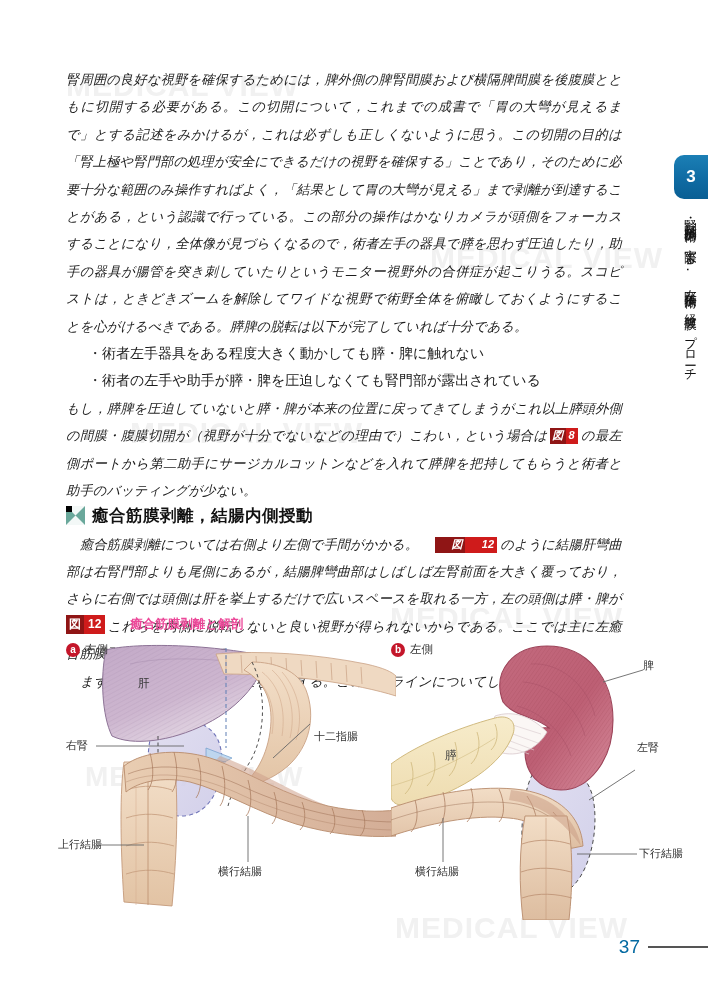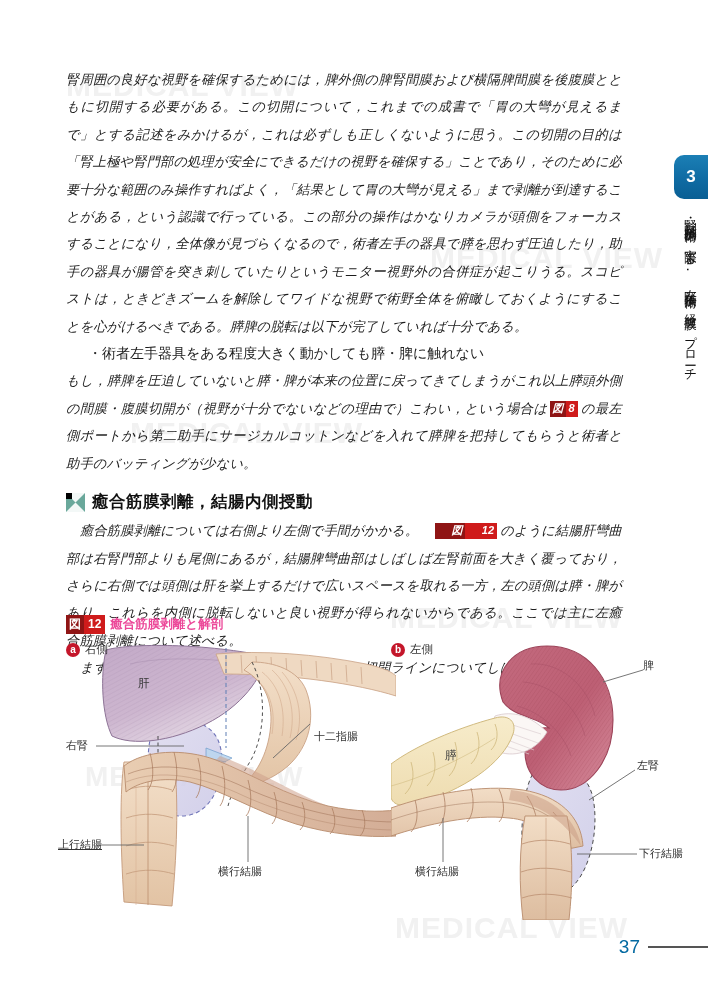"・術者の左手や助手が膵・脾を圧迫しなくても腎門部が露出されている" p.bullet { html: none -> <p>・術者の左手や助手が膵・脾を圧迫しなくても腎門部が露出されている</p> }
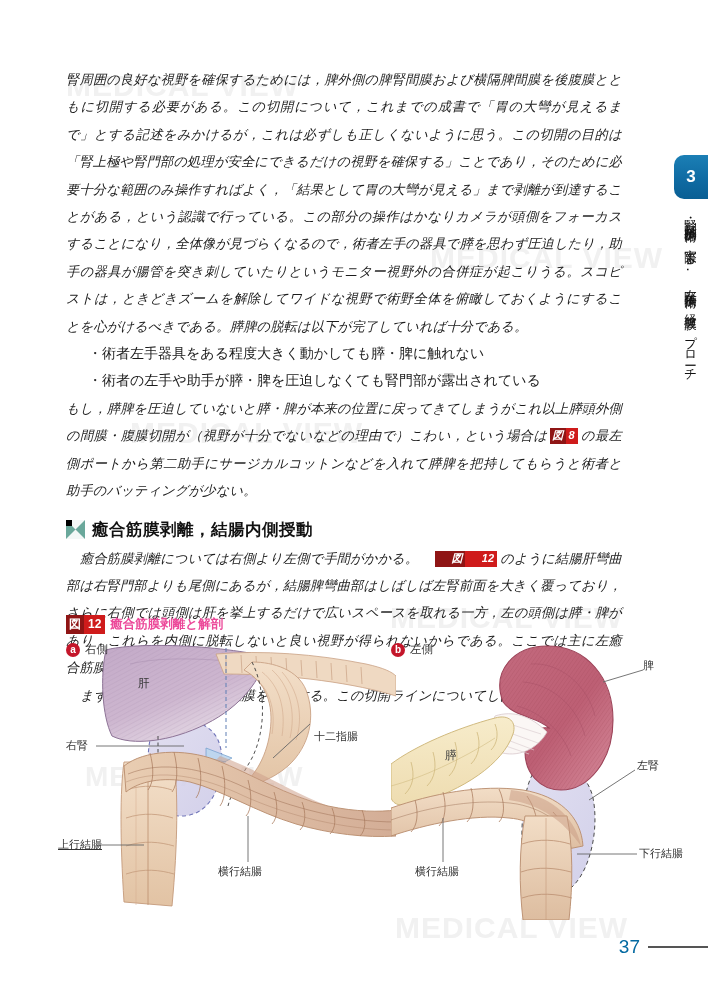"癒合筋膜剥離，結腸内側授動" .sec-head { margin-top: 14px -> none }
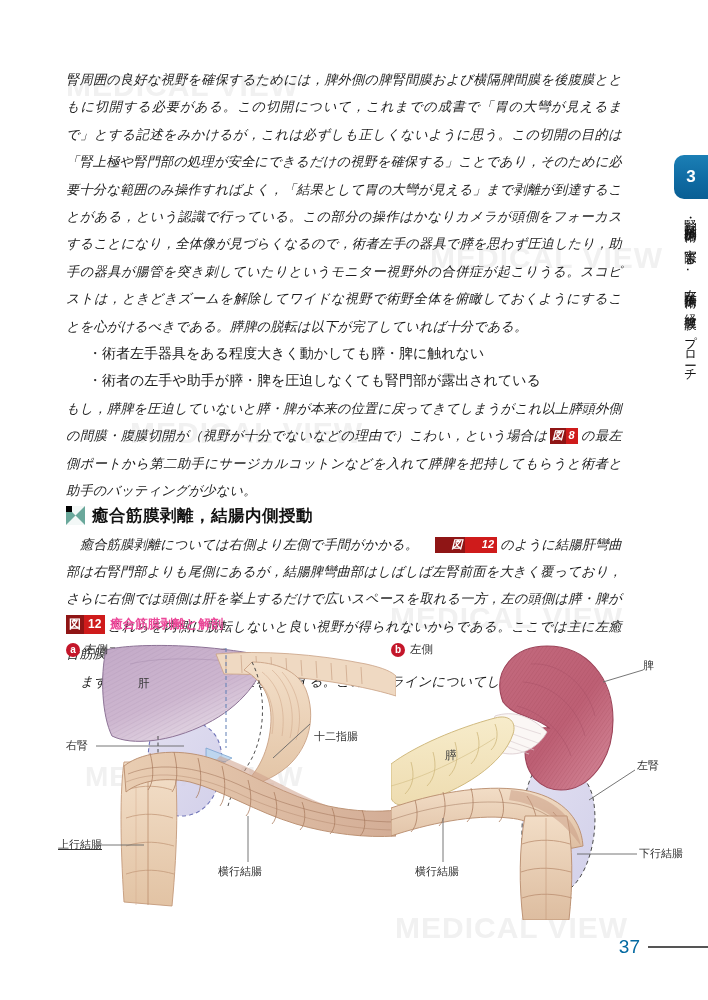"図 12" .fig-caption { gap: 5px -> 25px }
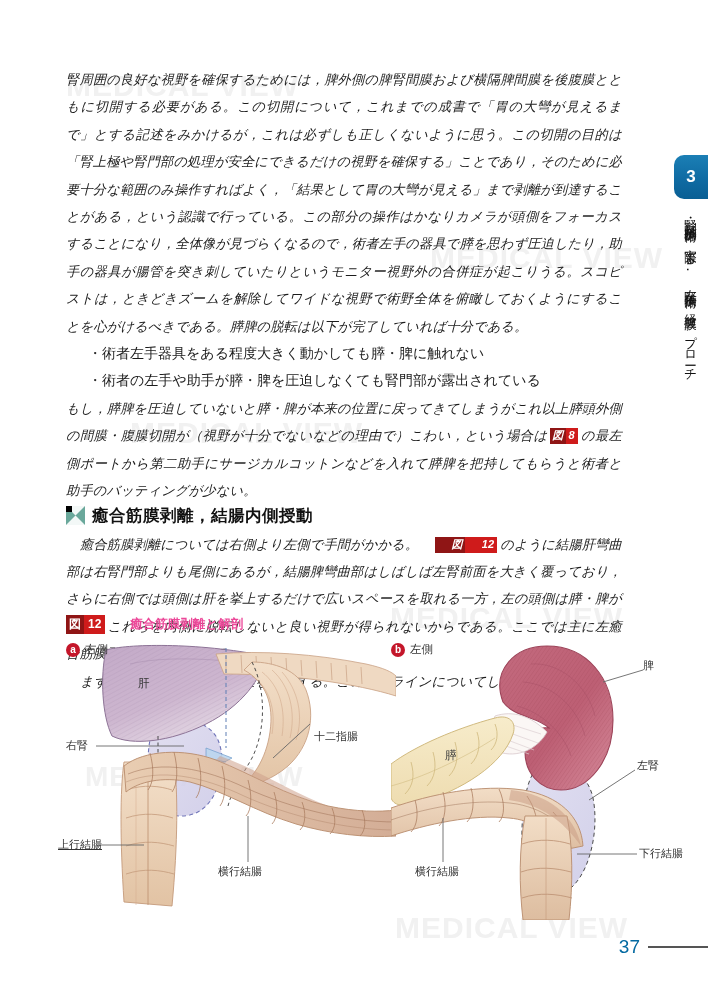"左腎" div.fig-label { top: 118px -> 100px }
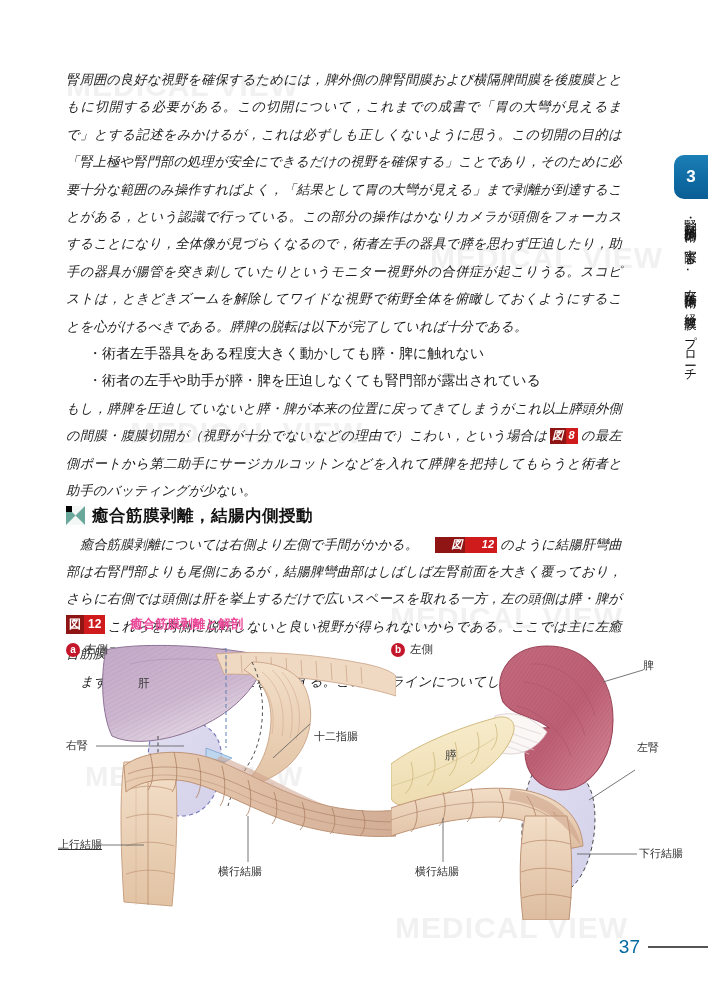"上行結腸" div.fig-label { text-decoration: underline -> none }
